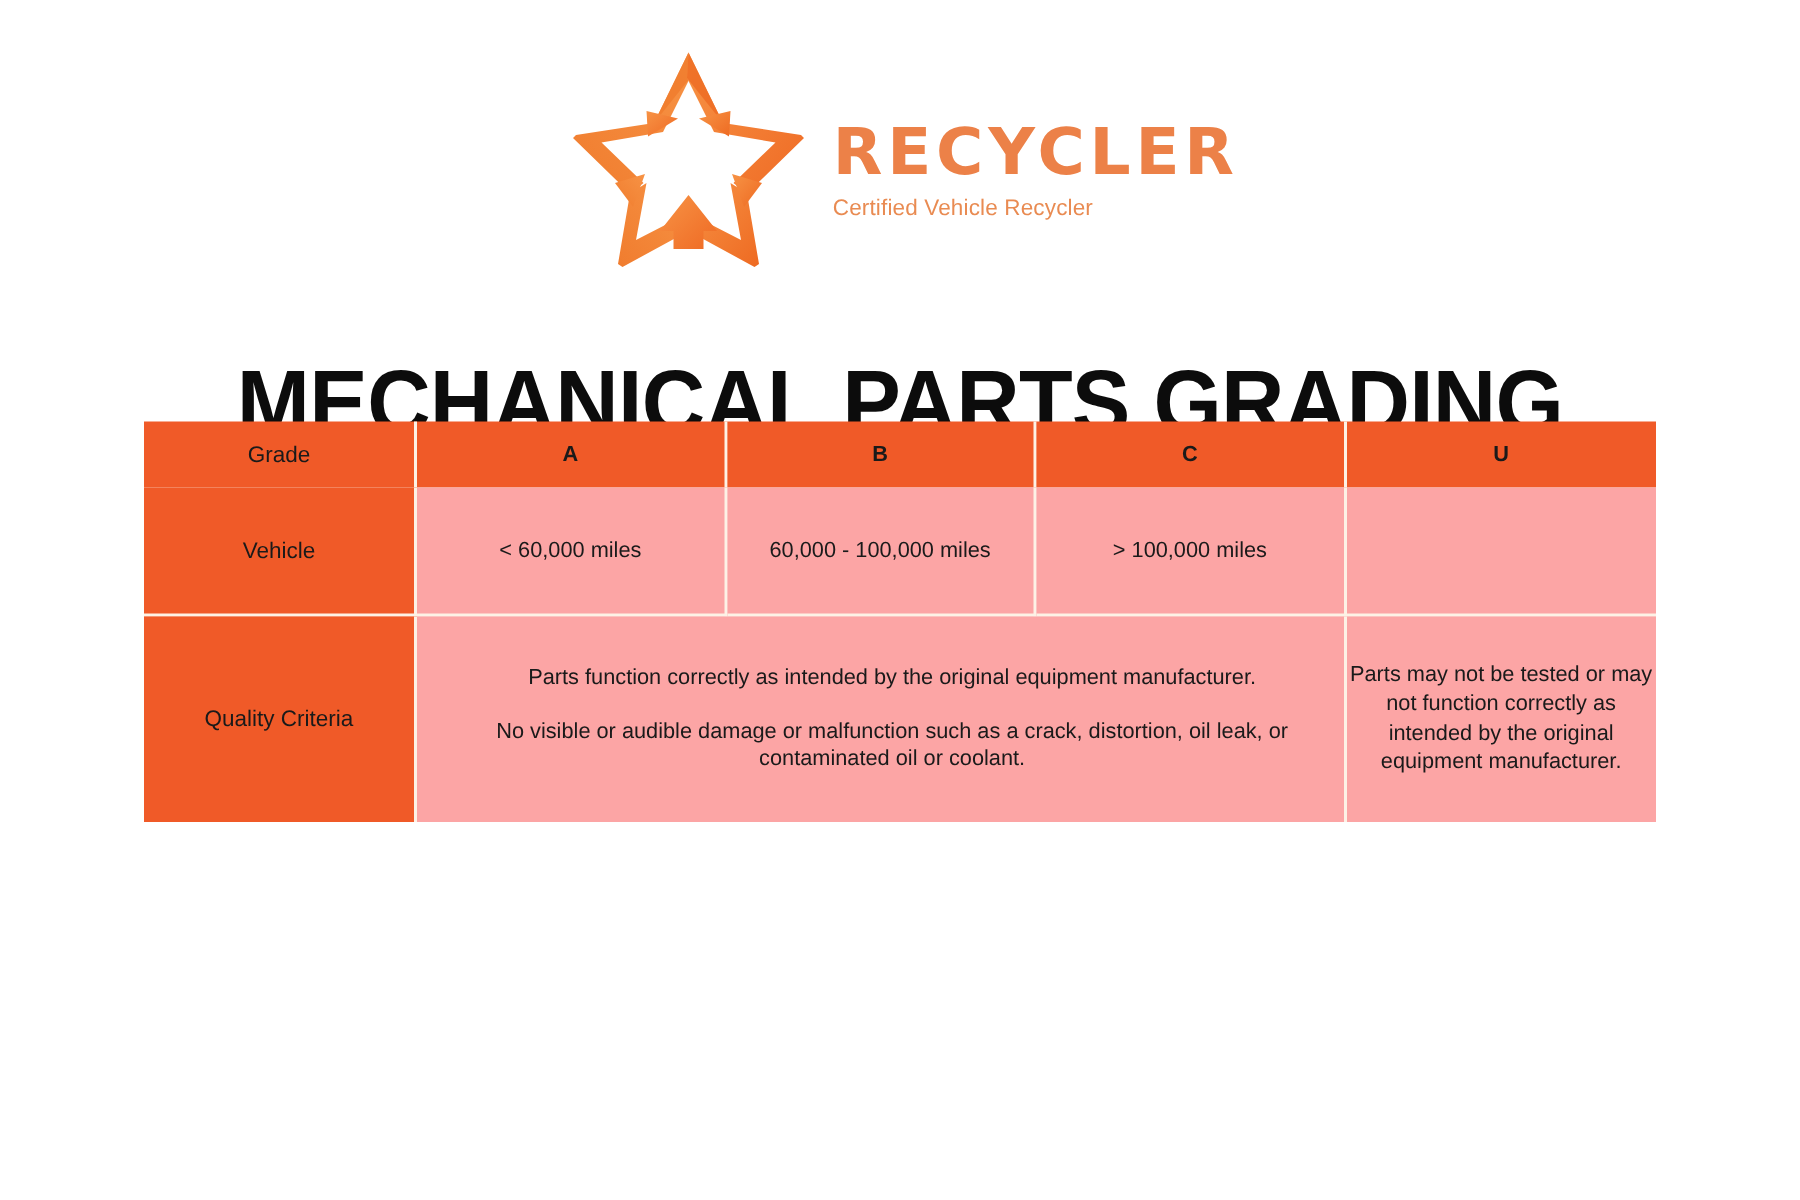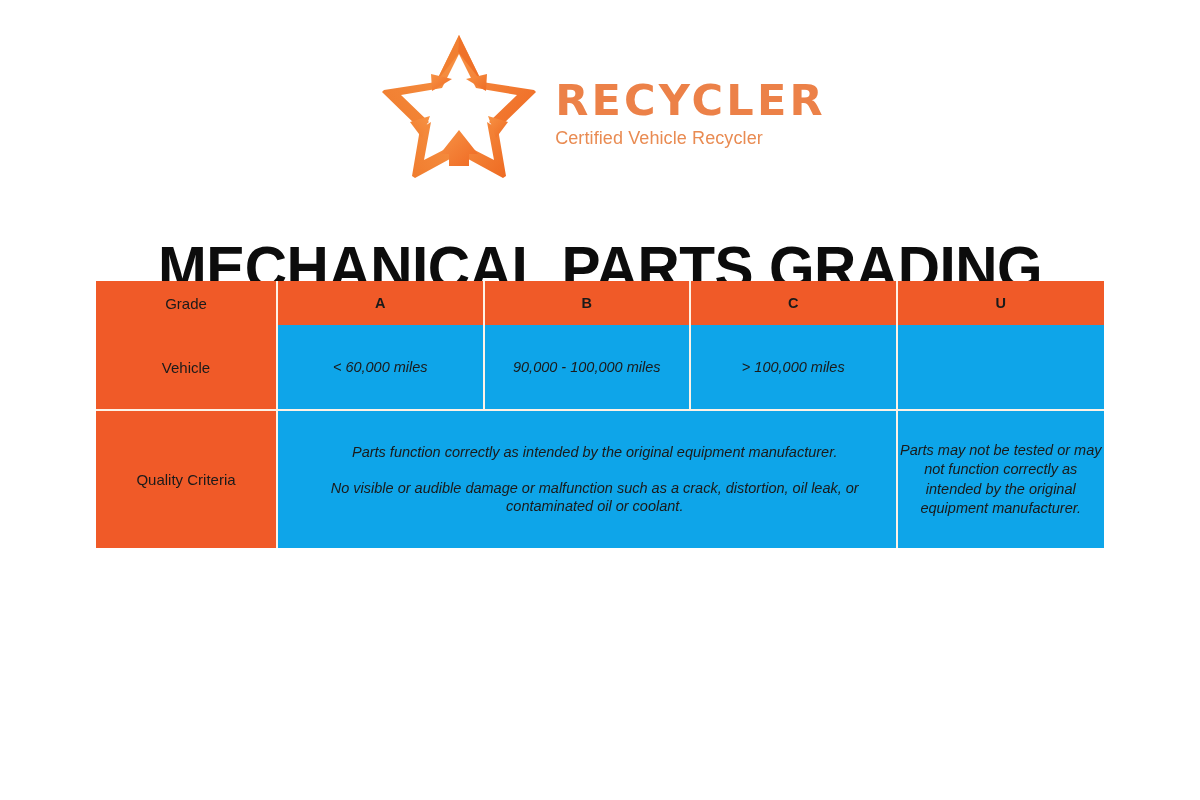"Certified Vehicle Recycler" .logo-tagline { font-size: 18px -> 15px }
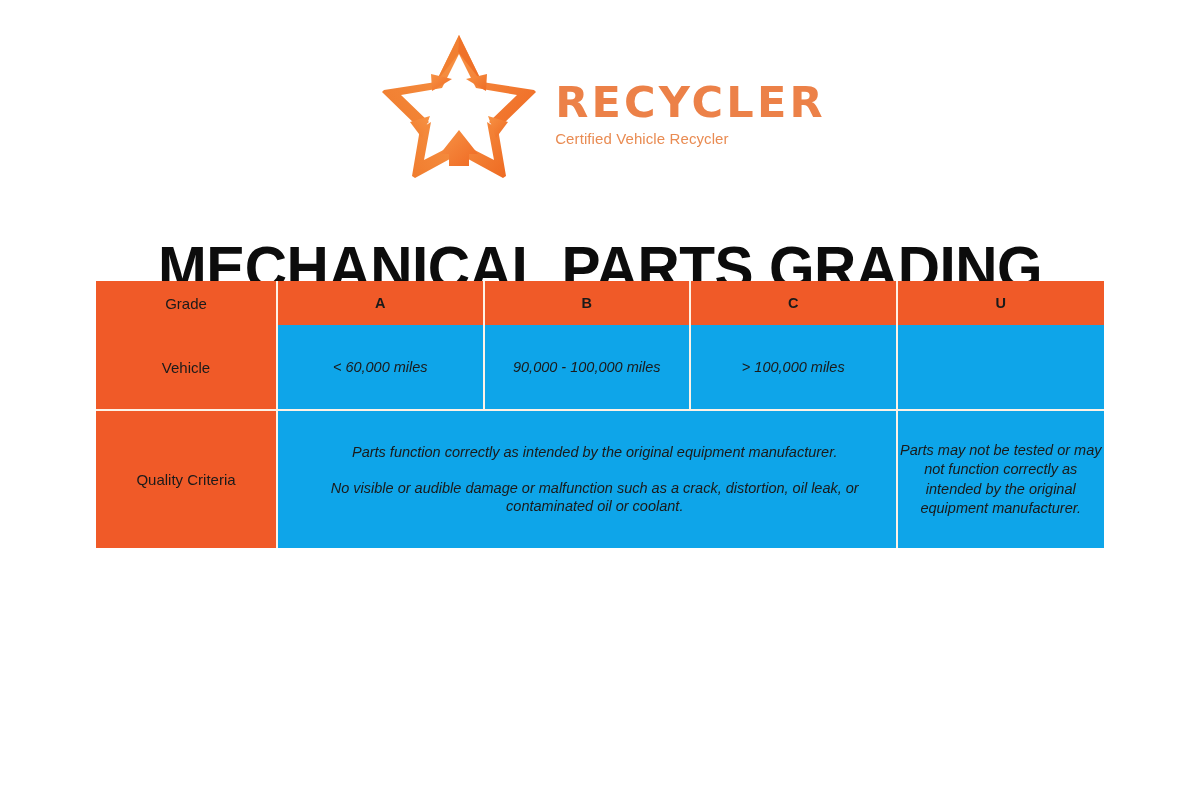"< 60,000 miles" td.data-cell { background: #0ea5e9 -> #fca5a5; font-style: italic -> none }
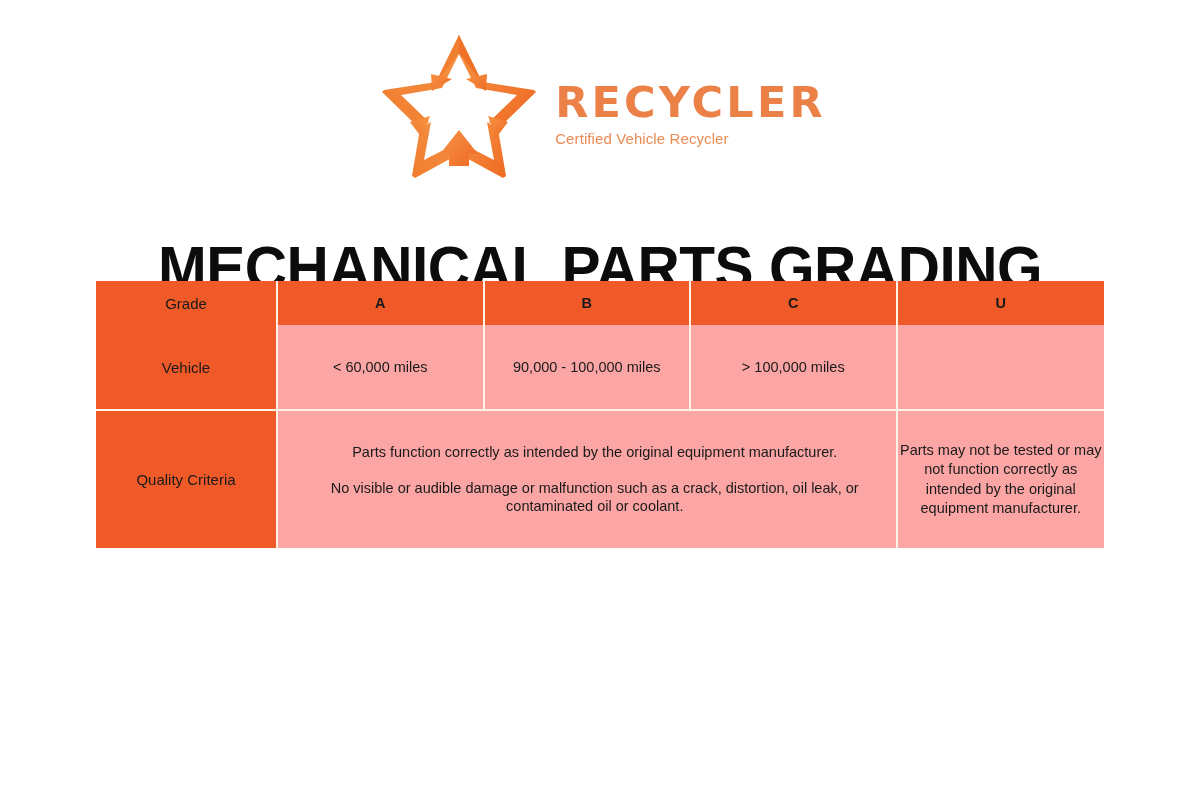"90,000 - 100,000 miles" td.data-cell { text: 90,000 -> 60,000 }
